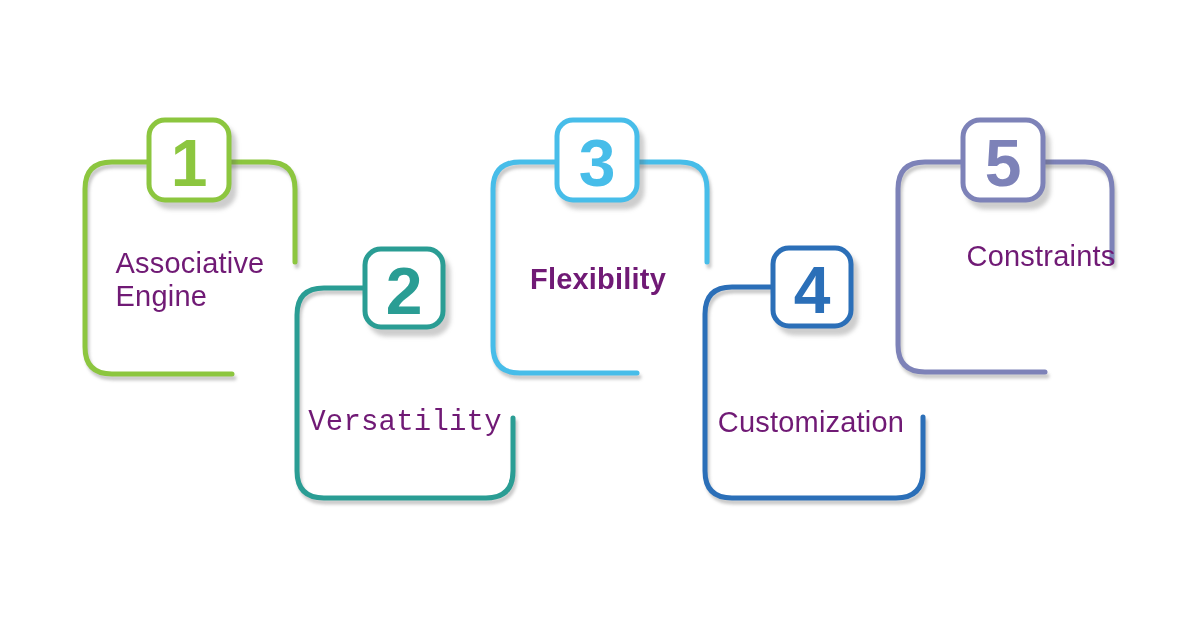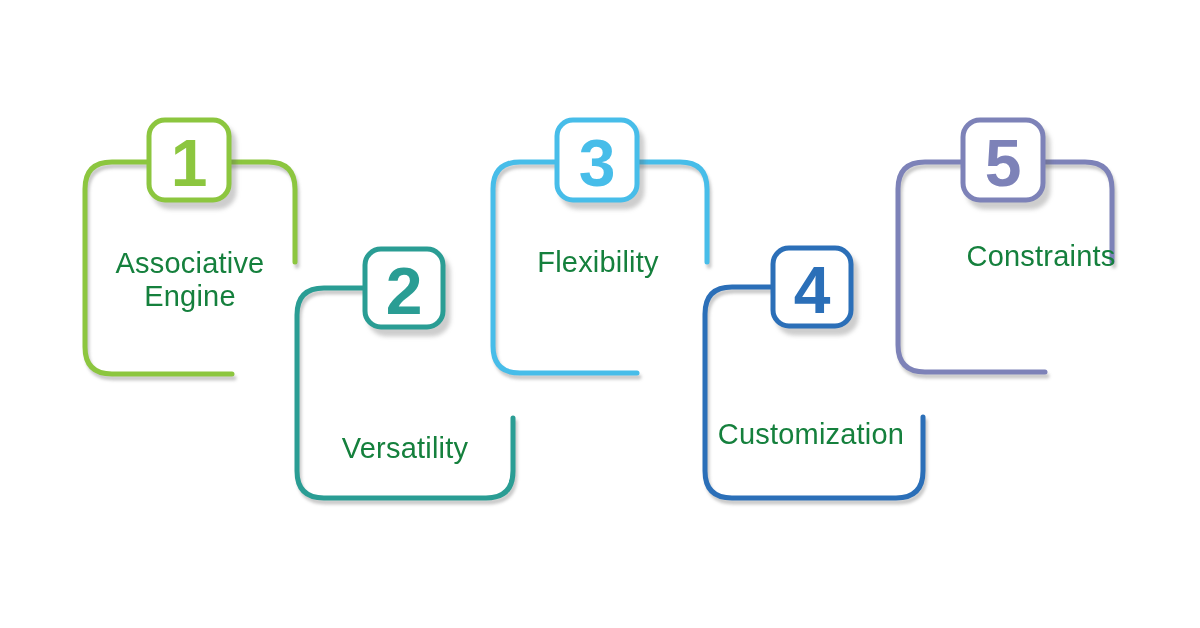"Associative" .label { color: #15803d -> #701a75; text-align: center -> none }
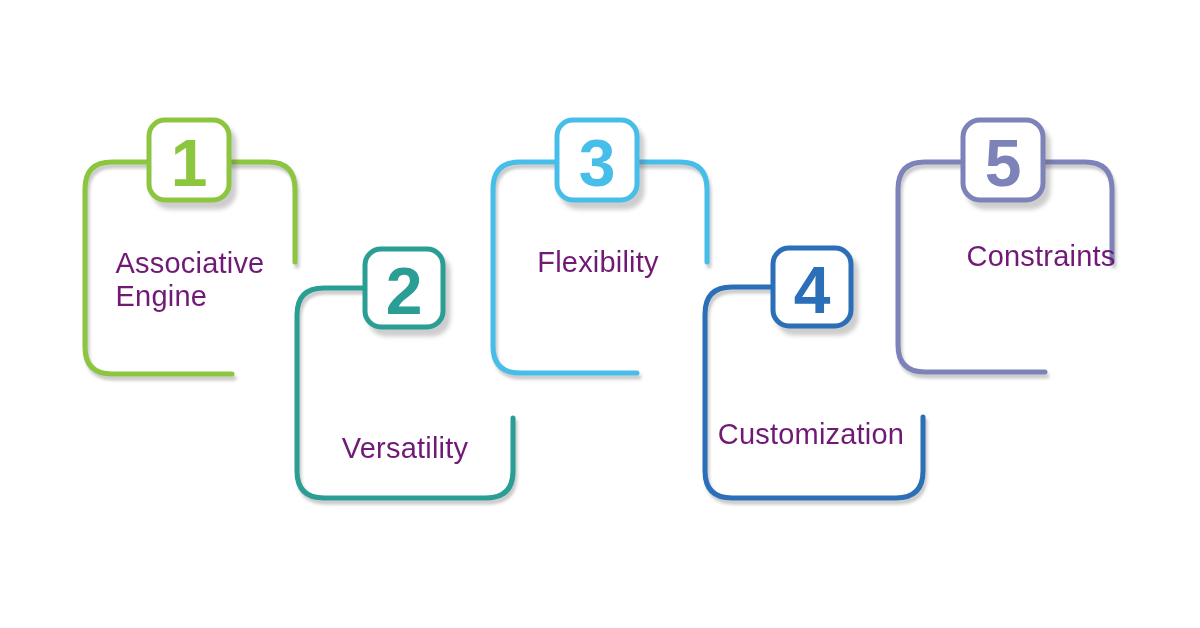"Flexibility" div.label { font-weight: none -> bold; top: 262px -> 279px }
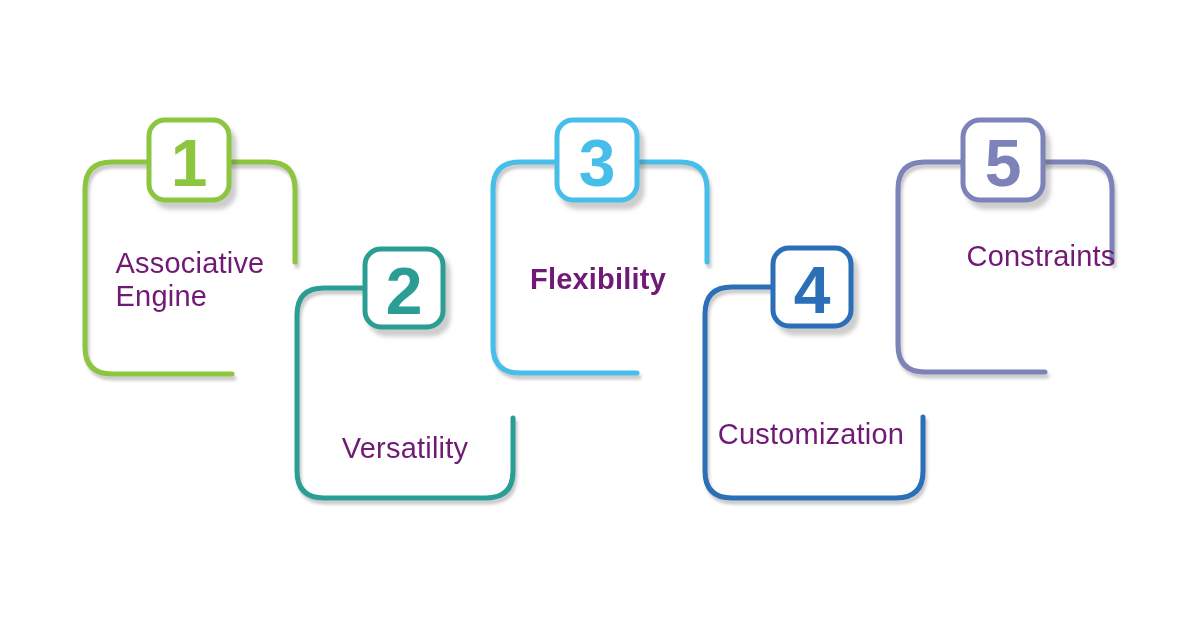"Versatility" div.label { font-family: none -> Liberation Mono, monospace; top: 448px -> 422px }
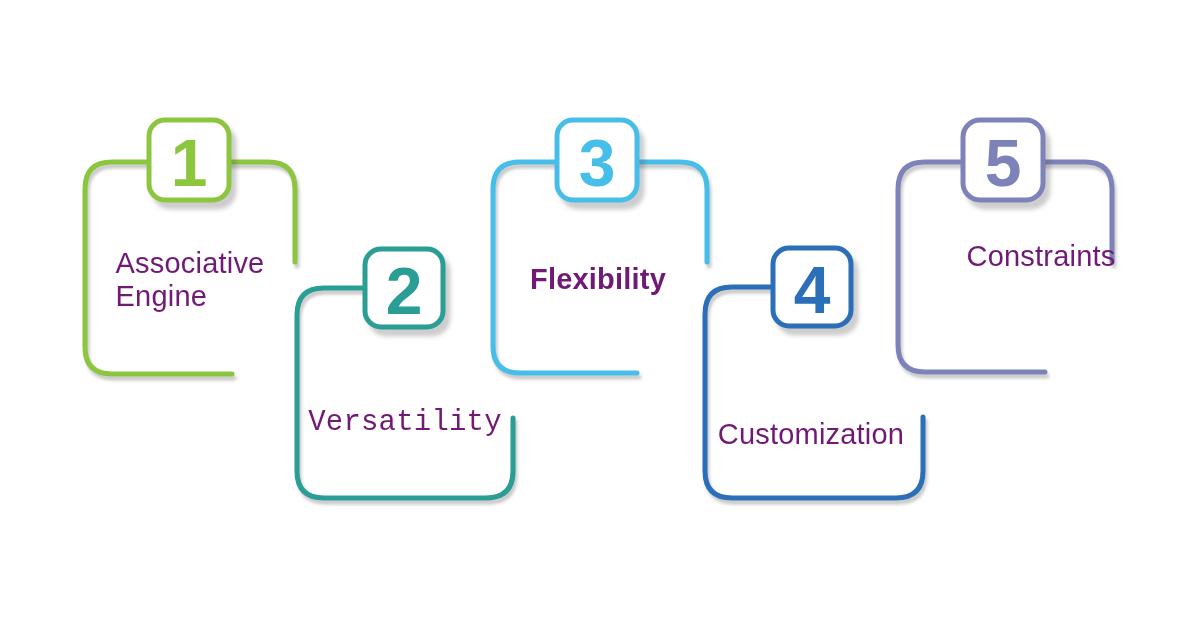"Customization" div.label { top: 434px -> 422px }
